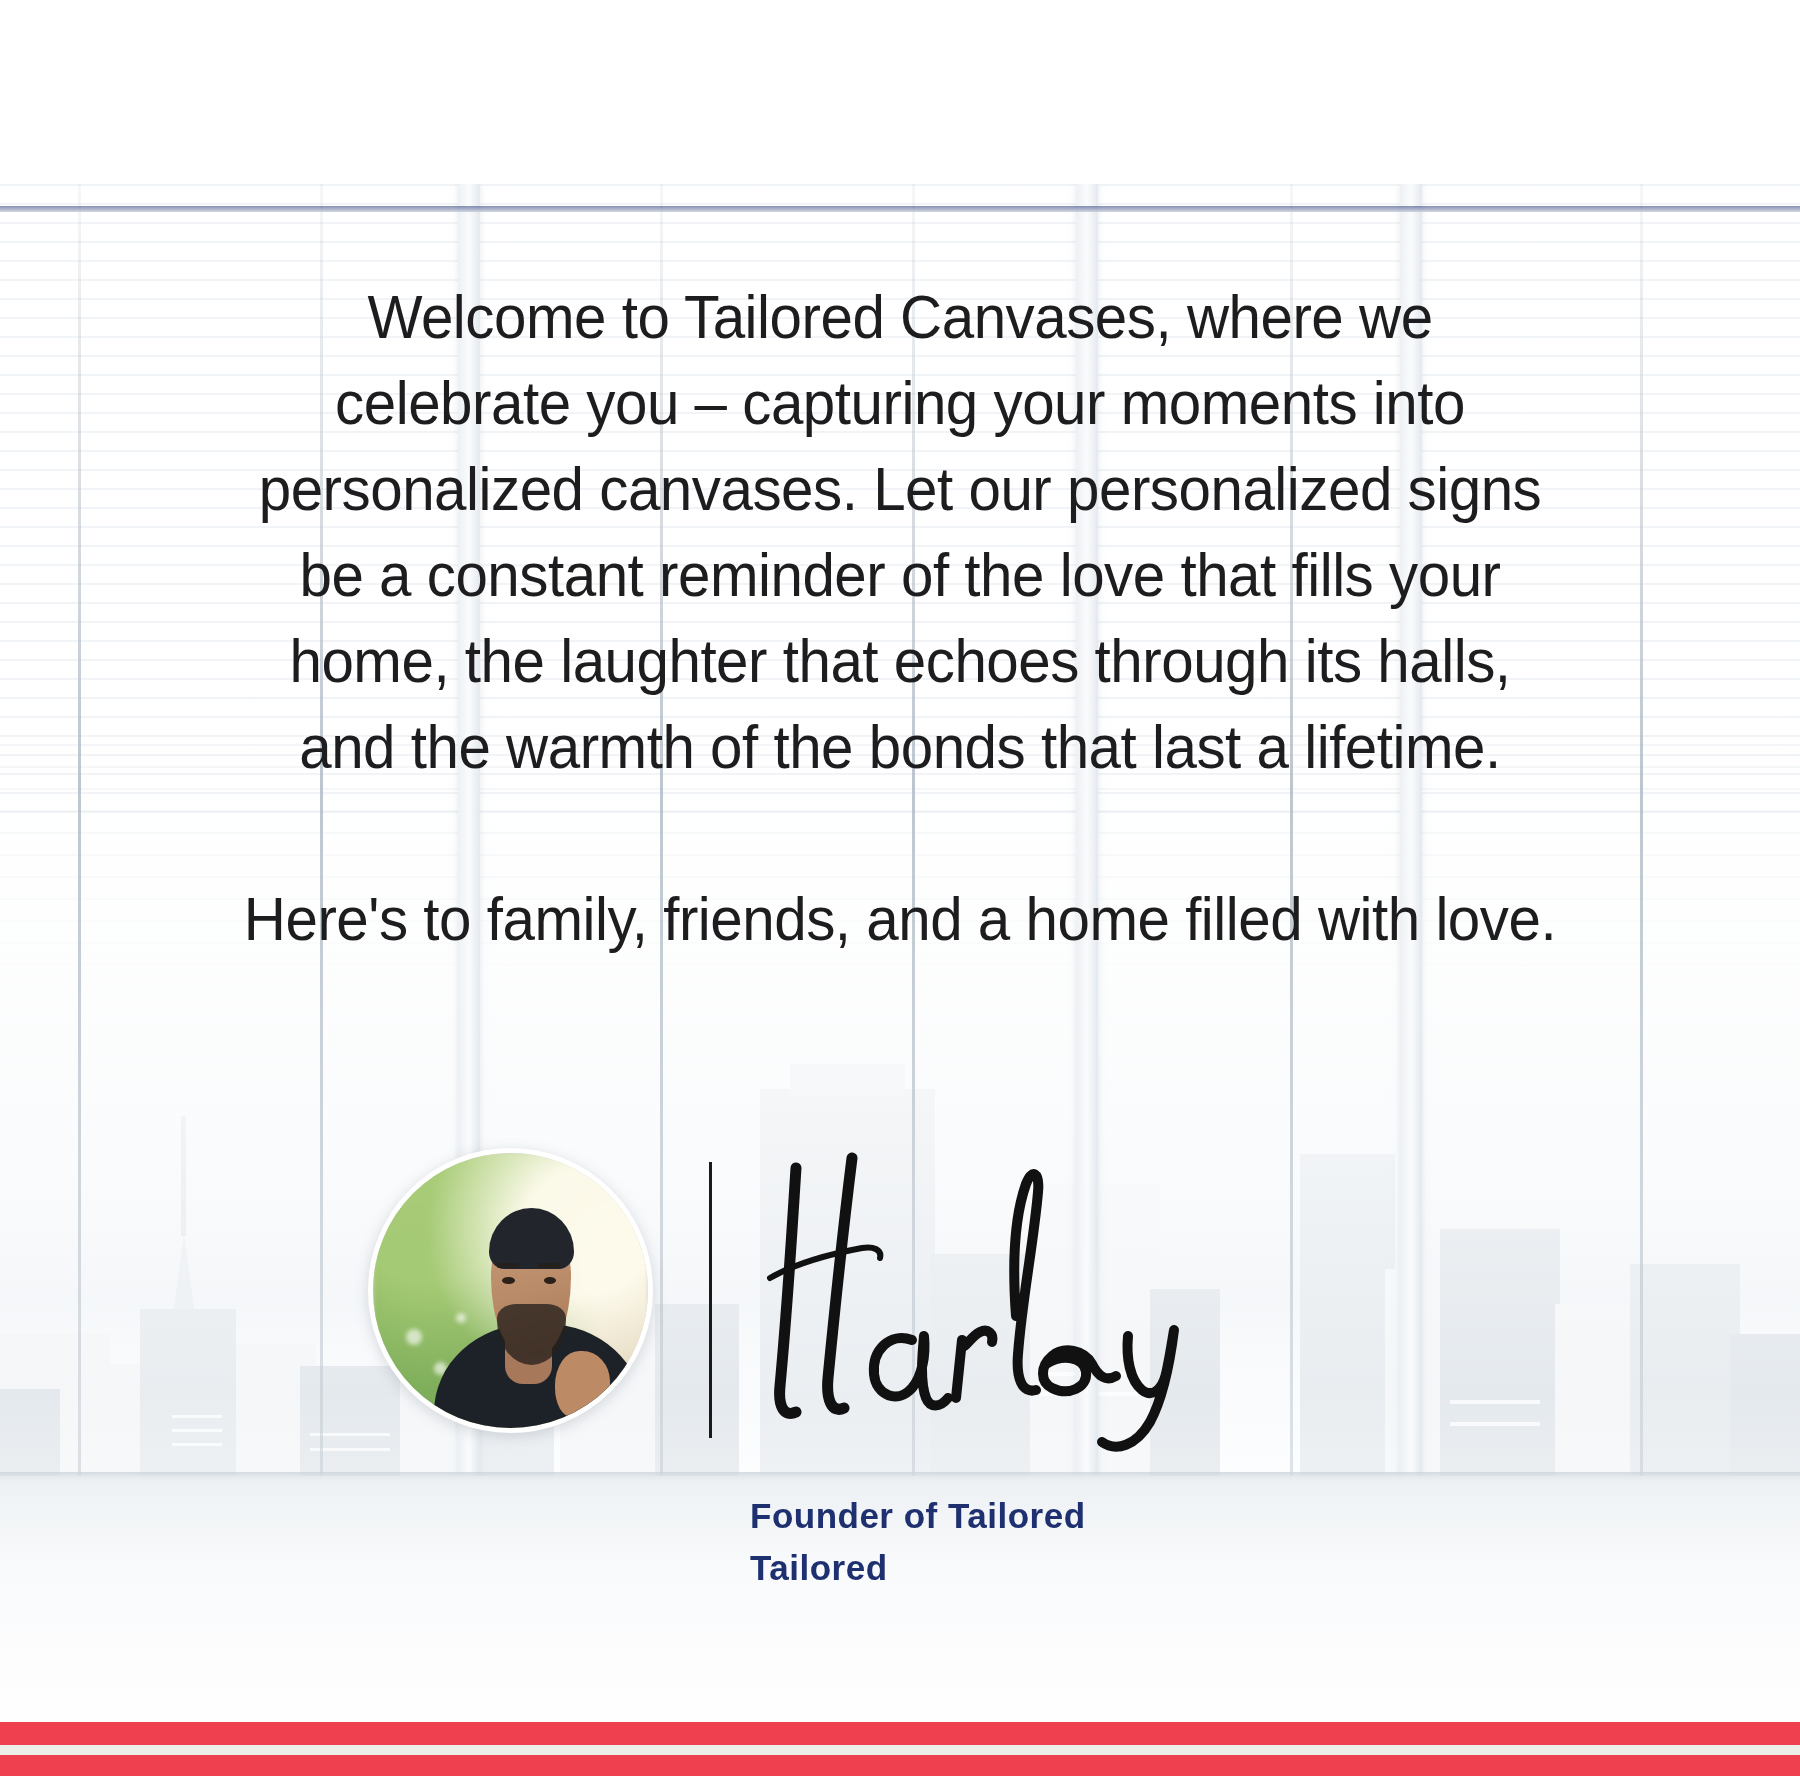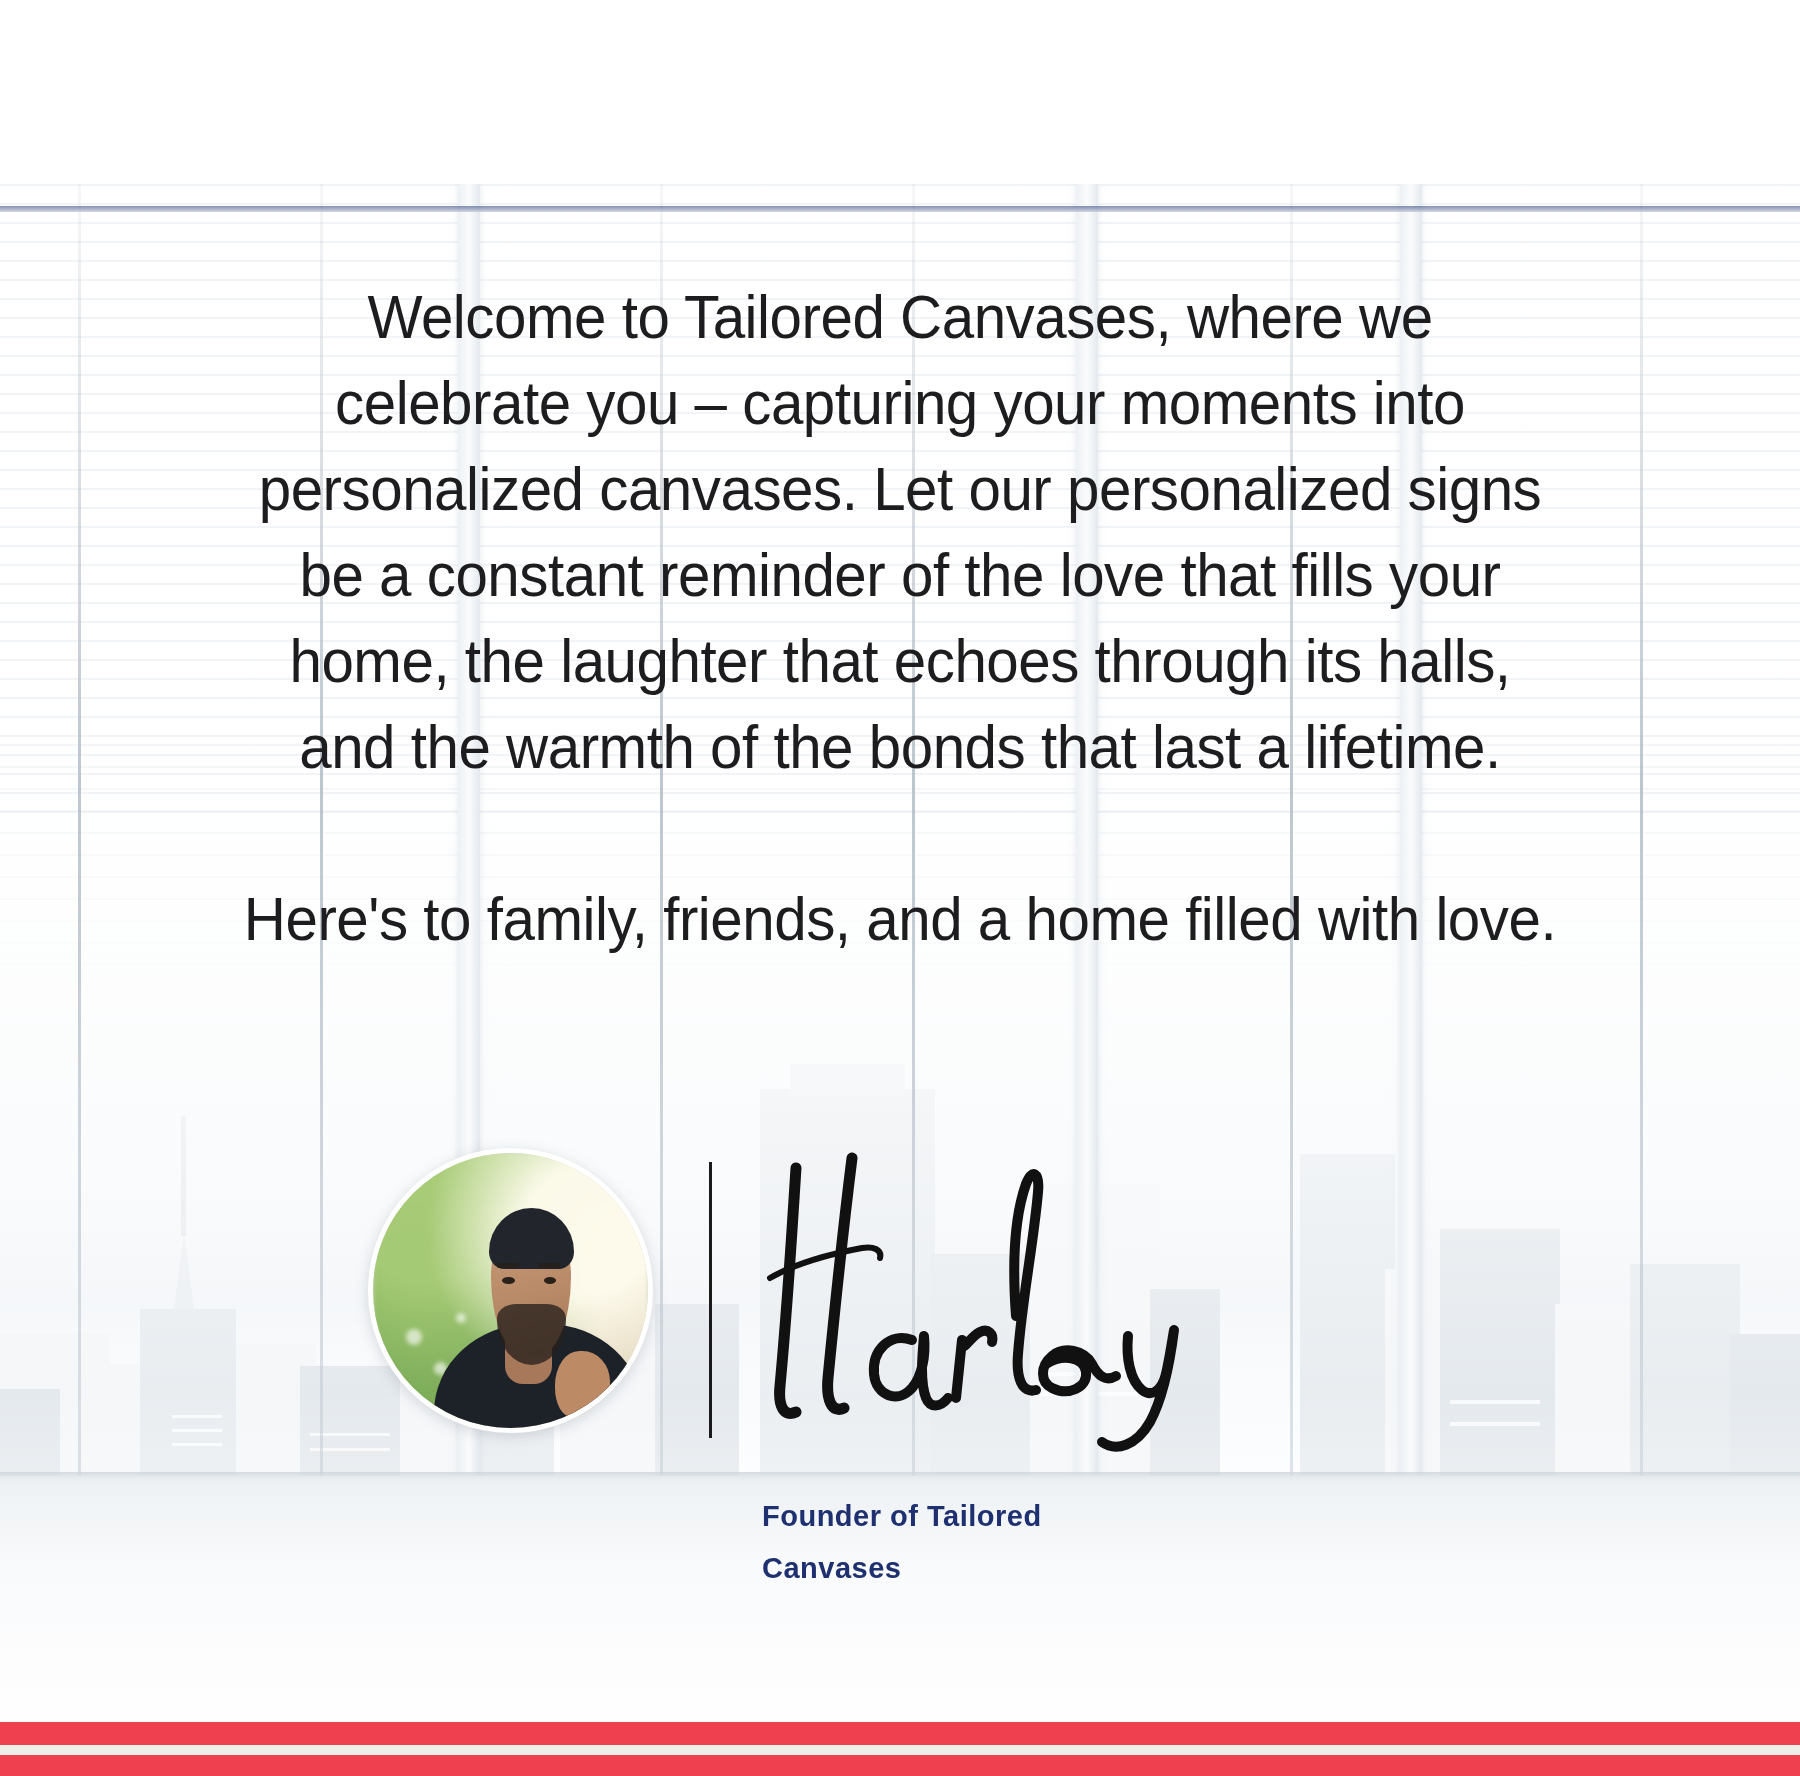"Founder of Tailored" .founder { font-size: 29px -> 35px; margin-left: 12px -> none }
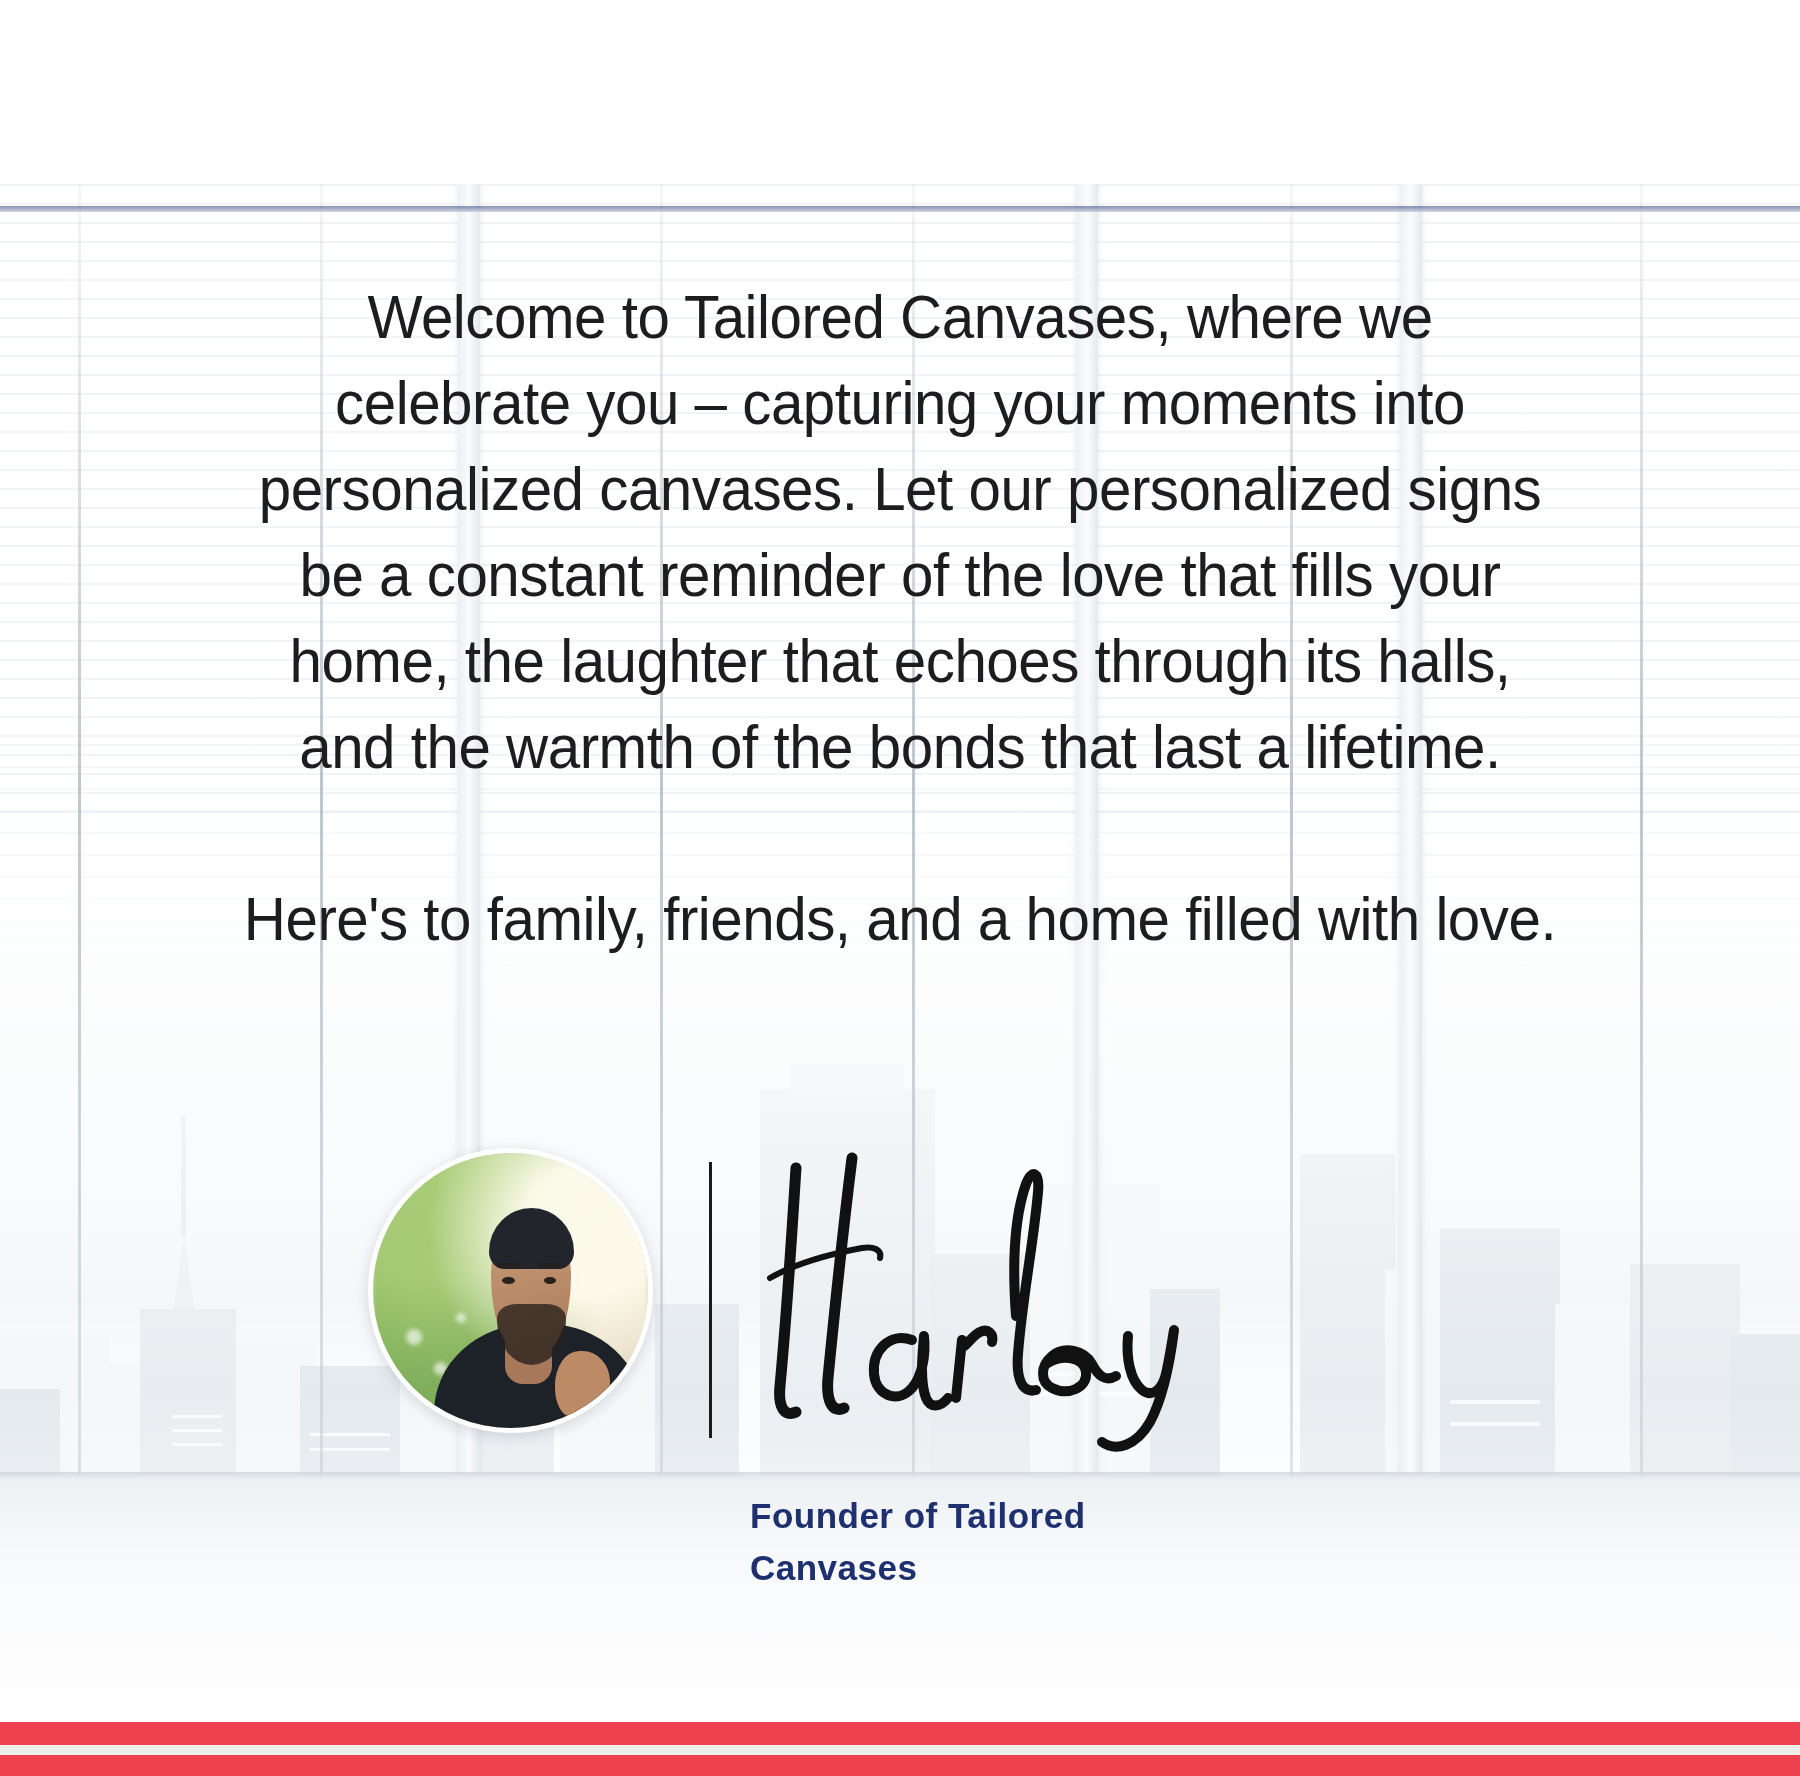"Canvases" div { text: Canvases -> Tailored }
